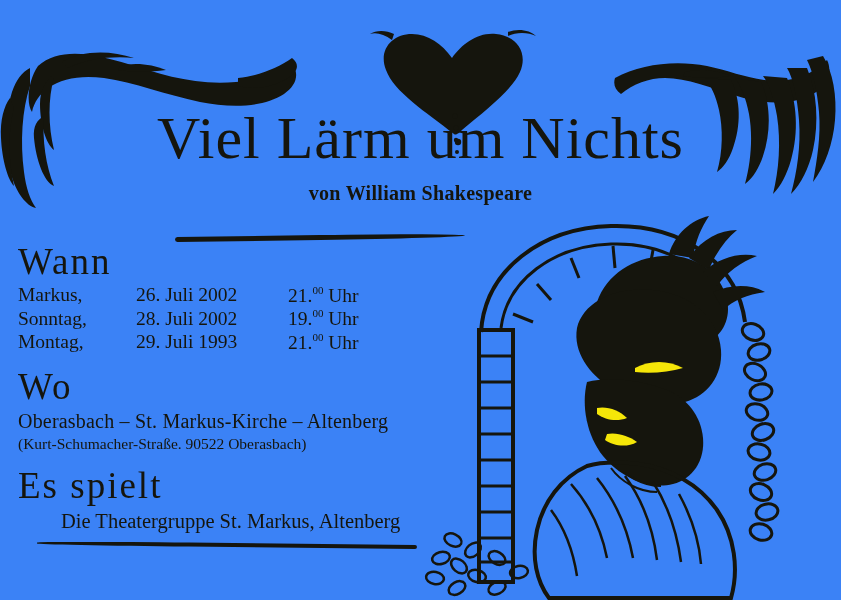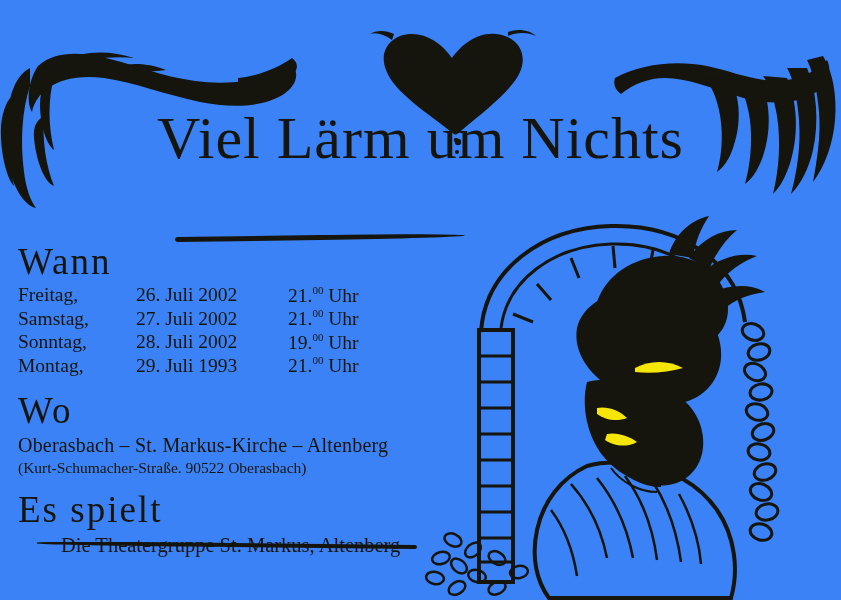"von William Shakespeare" div.subtitle { html: none -> <div>von William Shakespeare</div> }
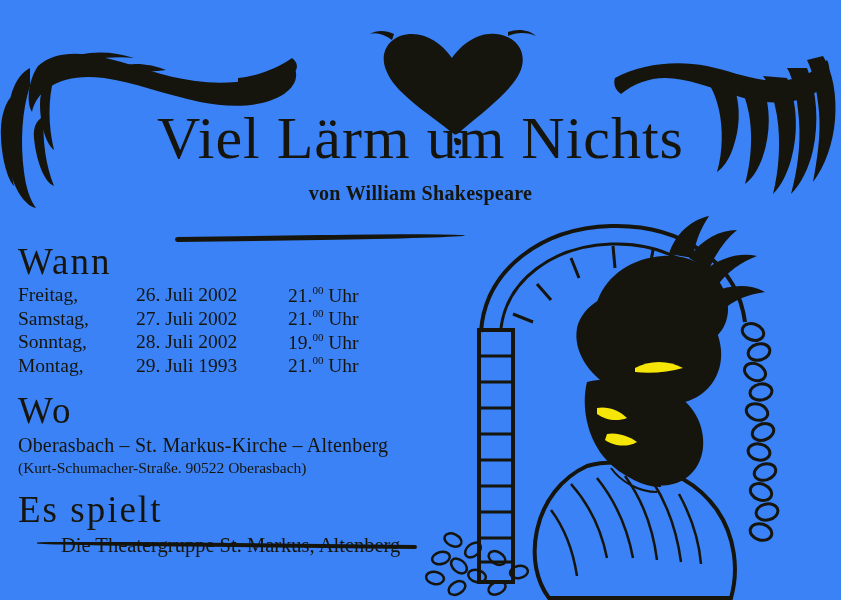"Freitag," td.day { text: Freitag -> Markus }
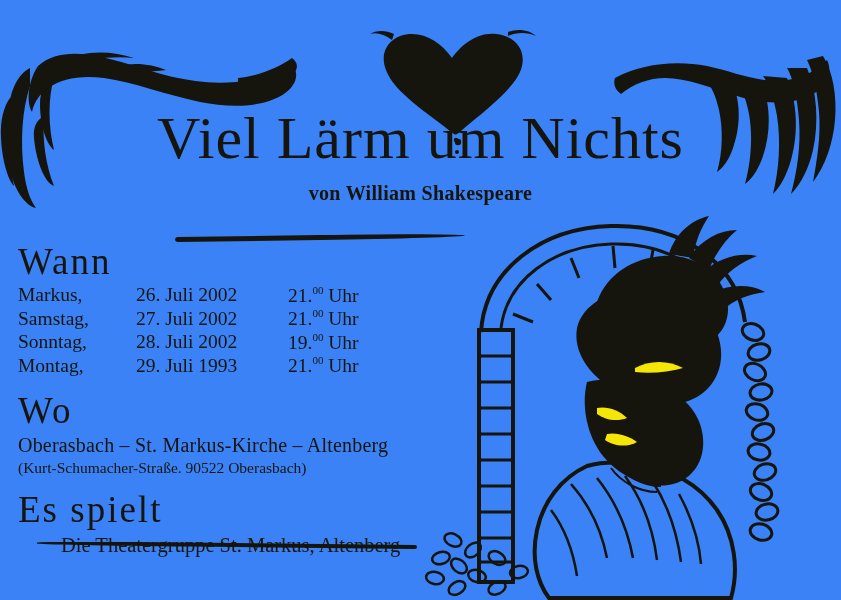"Samstag," tr { html: <tr> <td>Samstag,</td> <td>27. Juli 2002</td> <td><span>21.</span><sup>00</sup> <span>Uhr</span></td> </tr> -> none }
